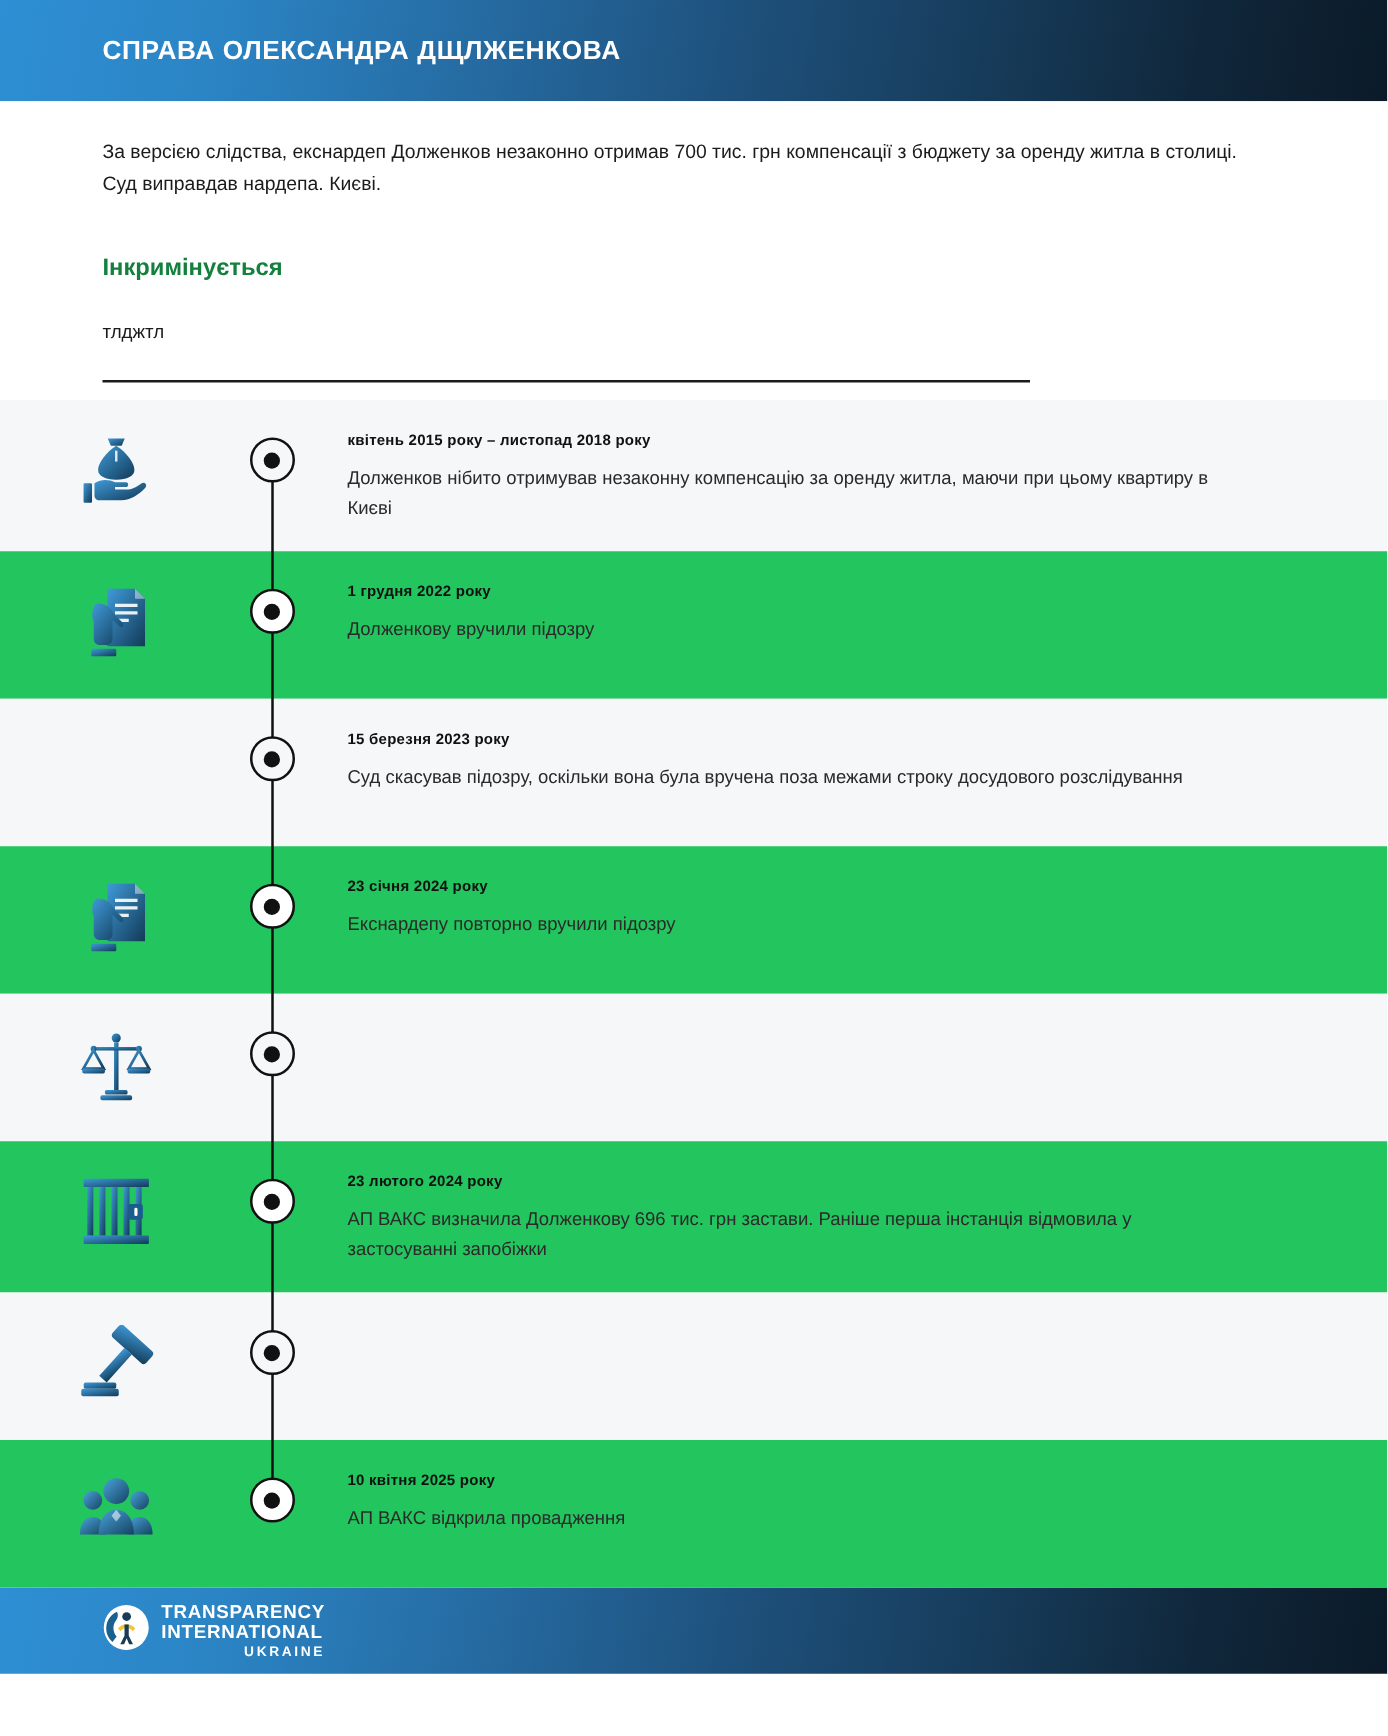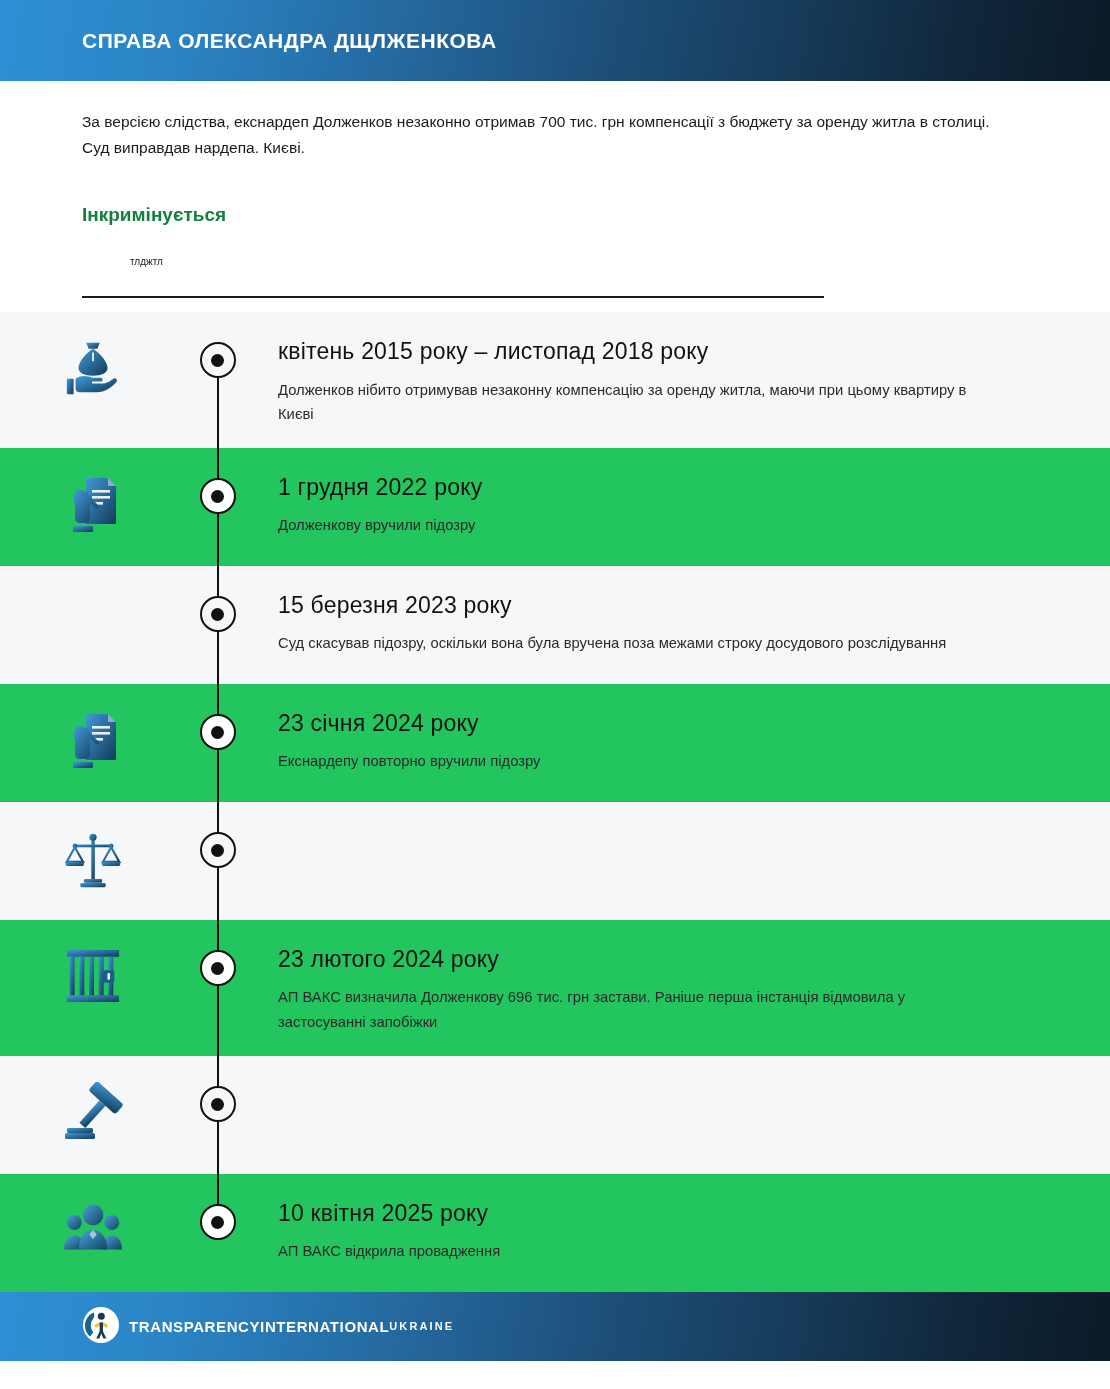"тлджтл" .charge-text { font-size: 10px -> 15px; margin-left: 48px -> none }
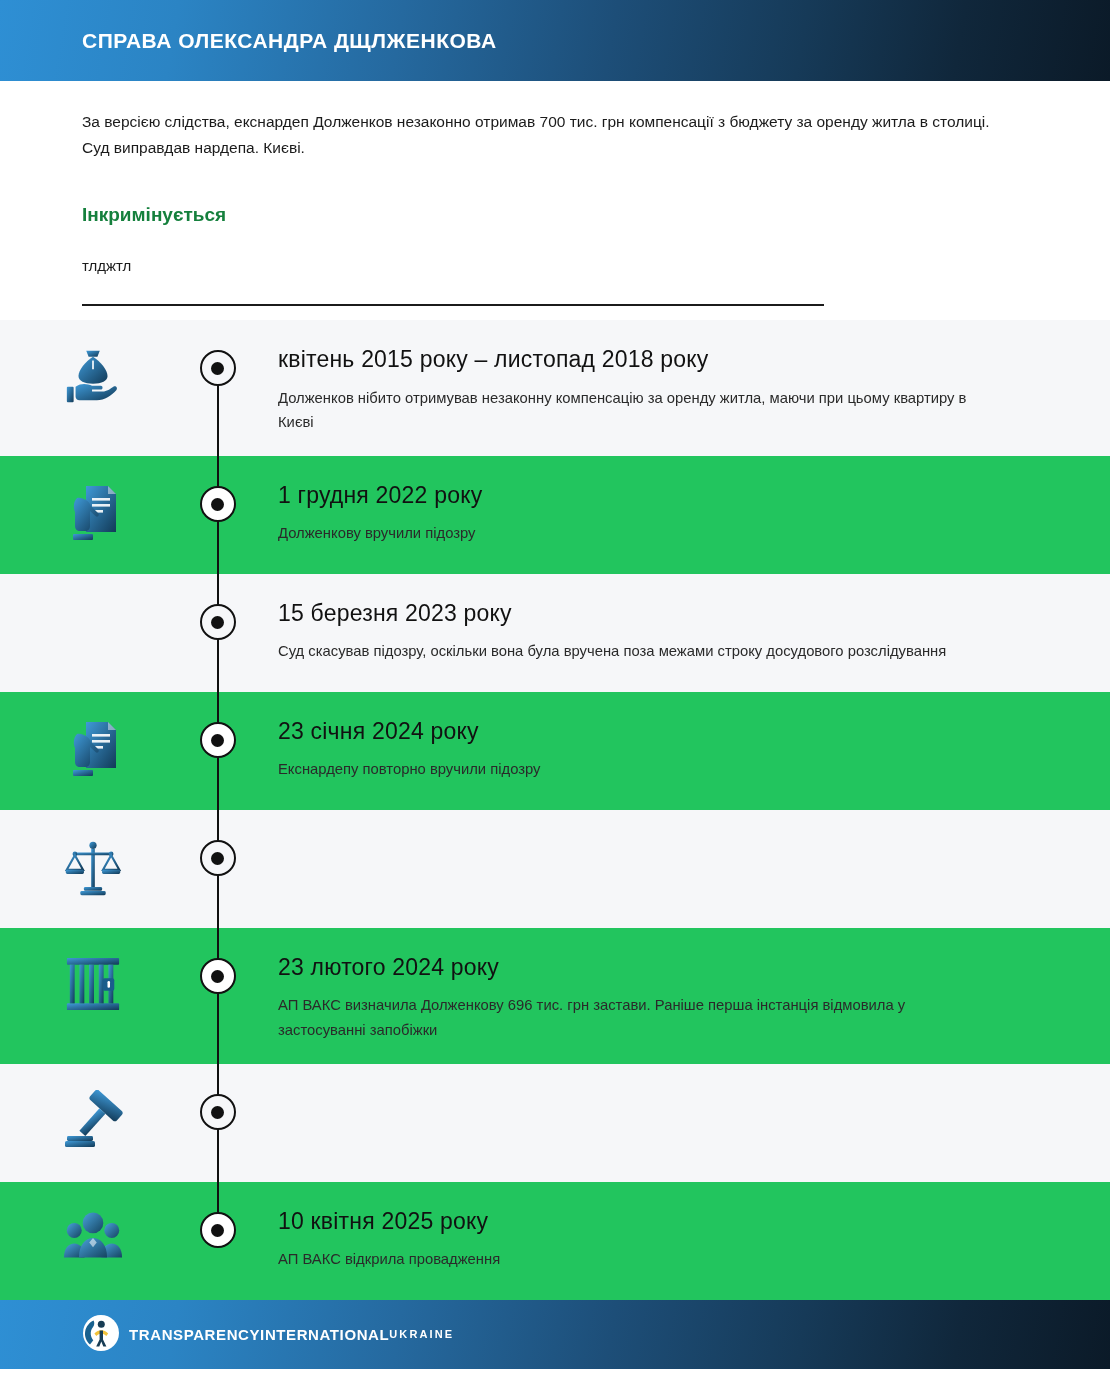"квітень 2015 року – листопад" .tl-date { font-size: 23px -> 12px; font-weight: 400 -> 700 }
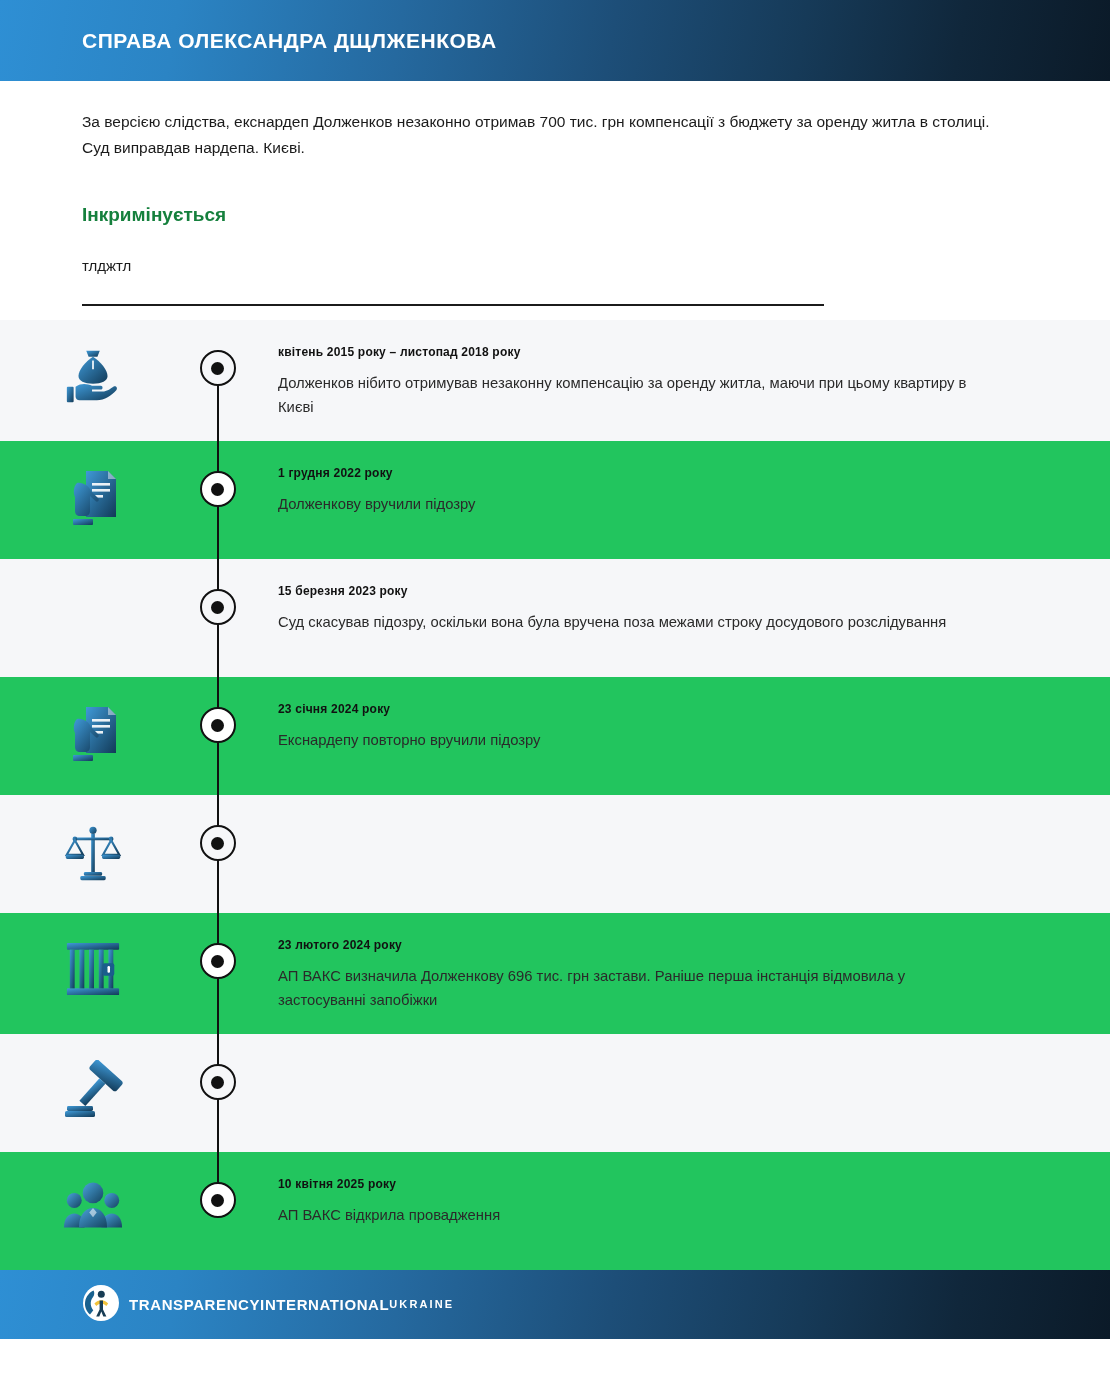"TRANSPARENCY" .logo-words { flex-direction: none -> column }
